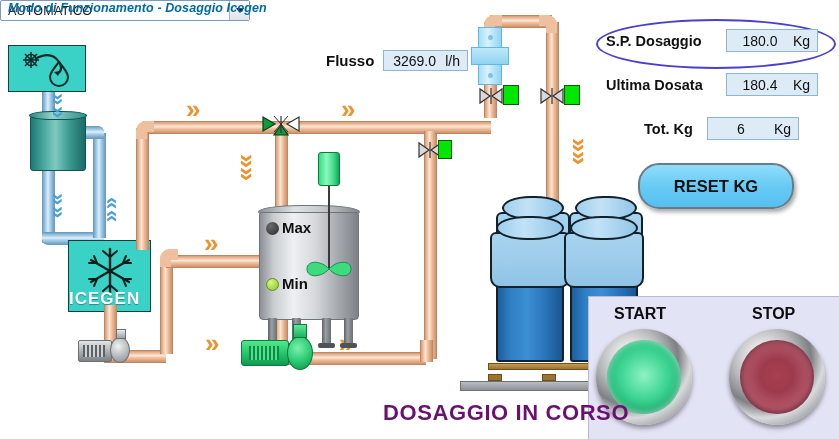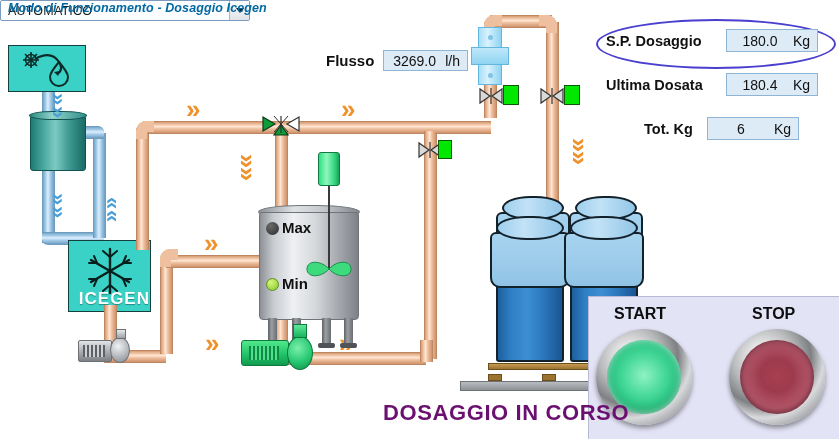"RESET KG" div { html: none -> <div>RESET KG</div> }
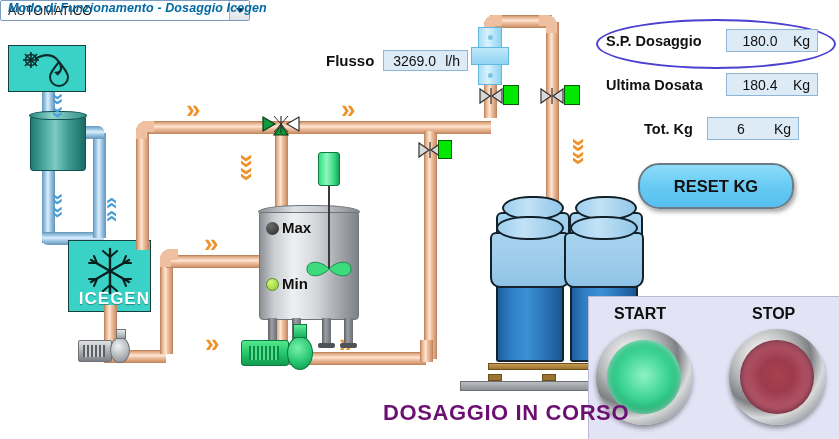"ICEGEN" #icegen-label { text-align: right -> left }
